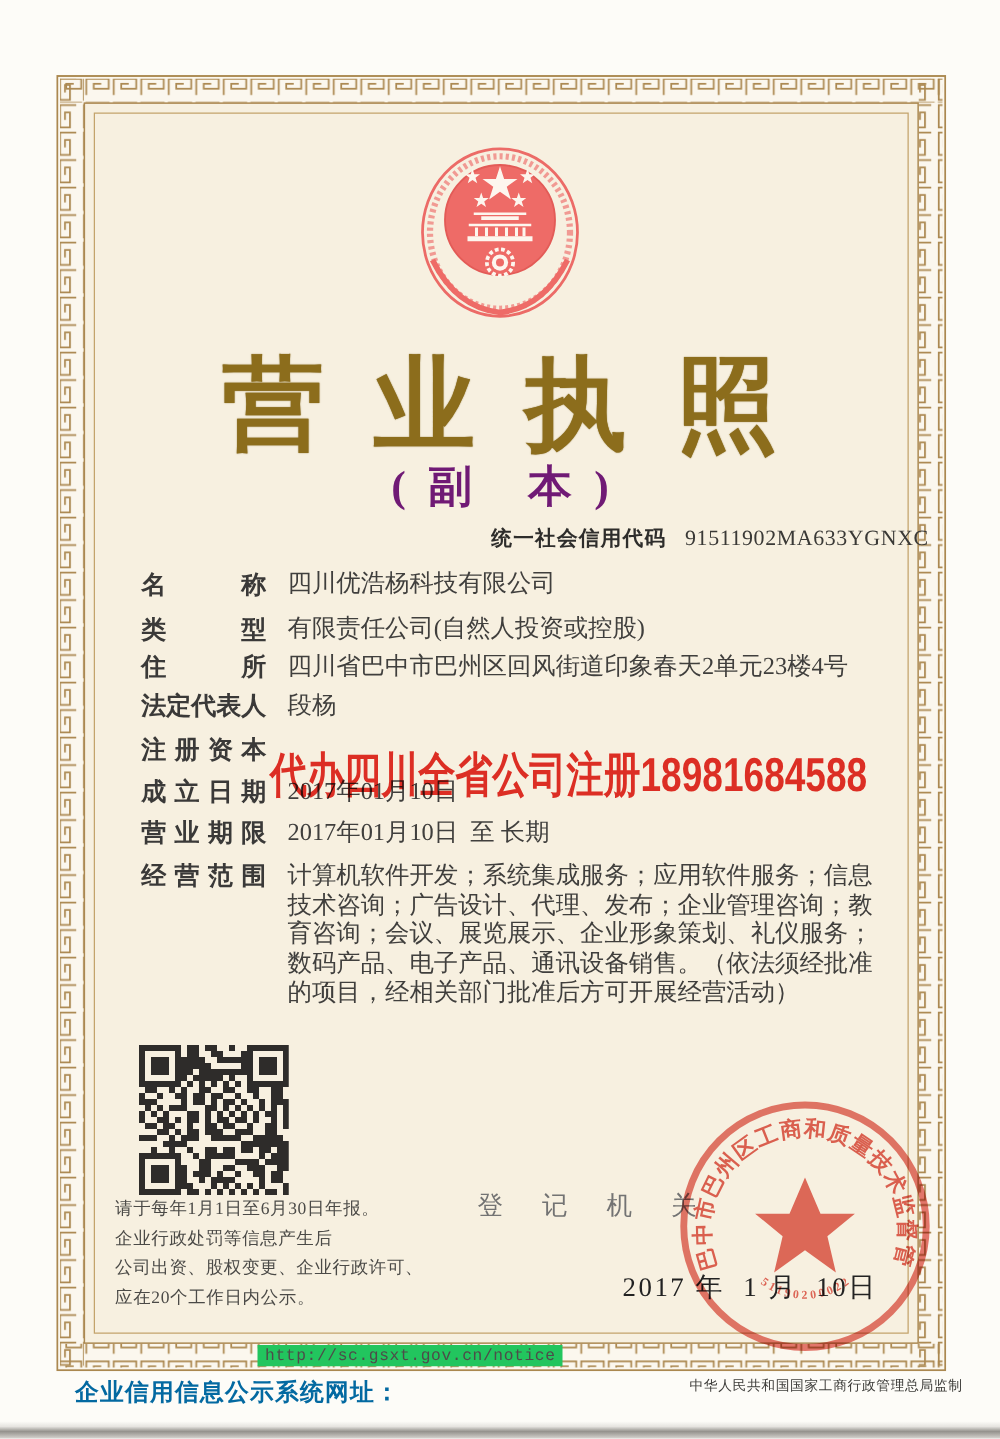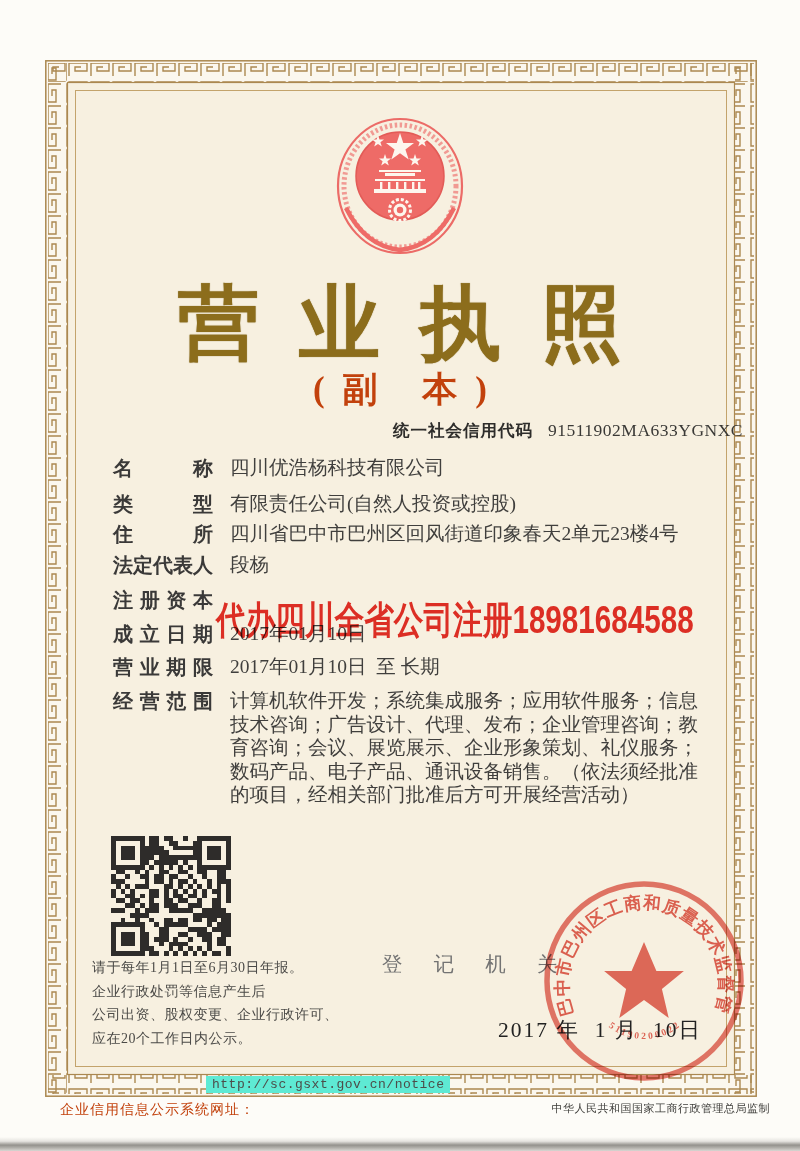"(副 本)" .subtitle { color: #c2410c -> #701a75 }
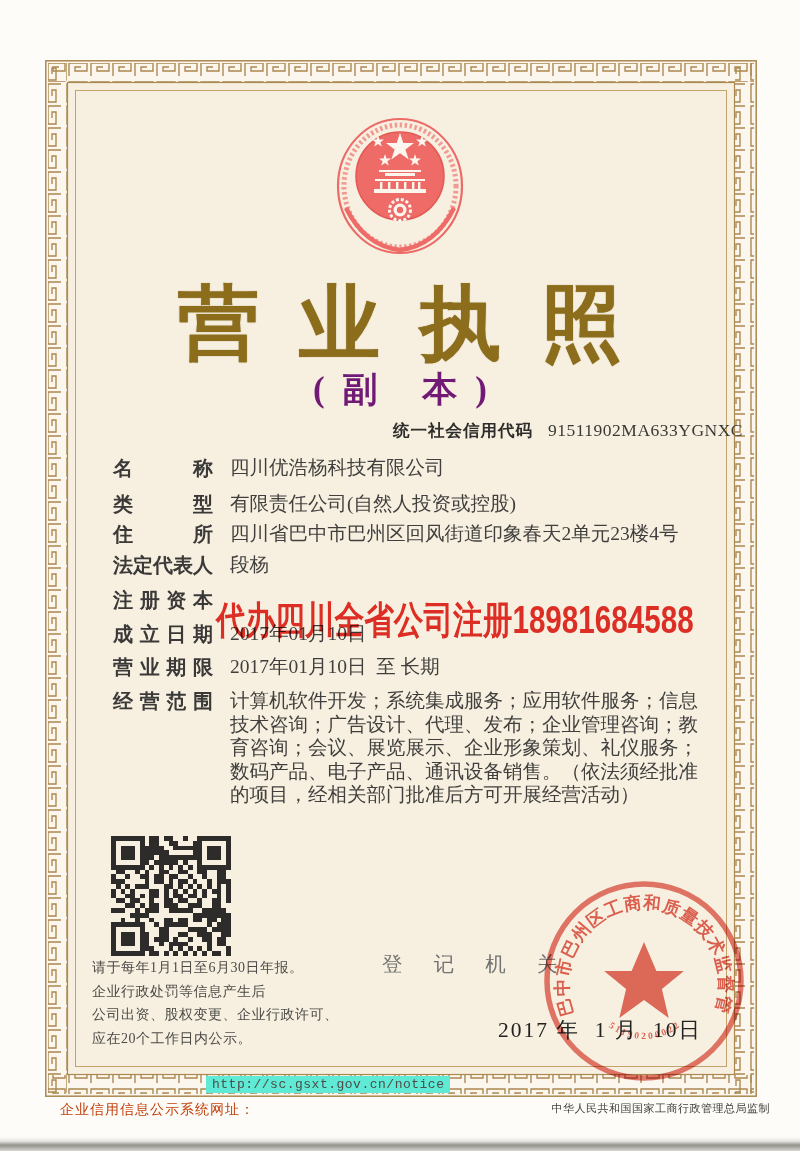"http://sc.gsxt.gov.cn/notice" .border-url { background: #5eead4 -> #22c55e }
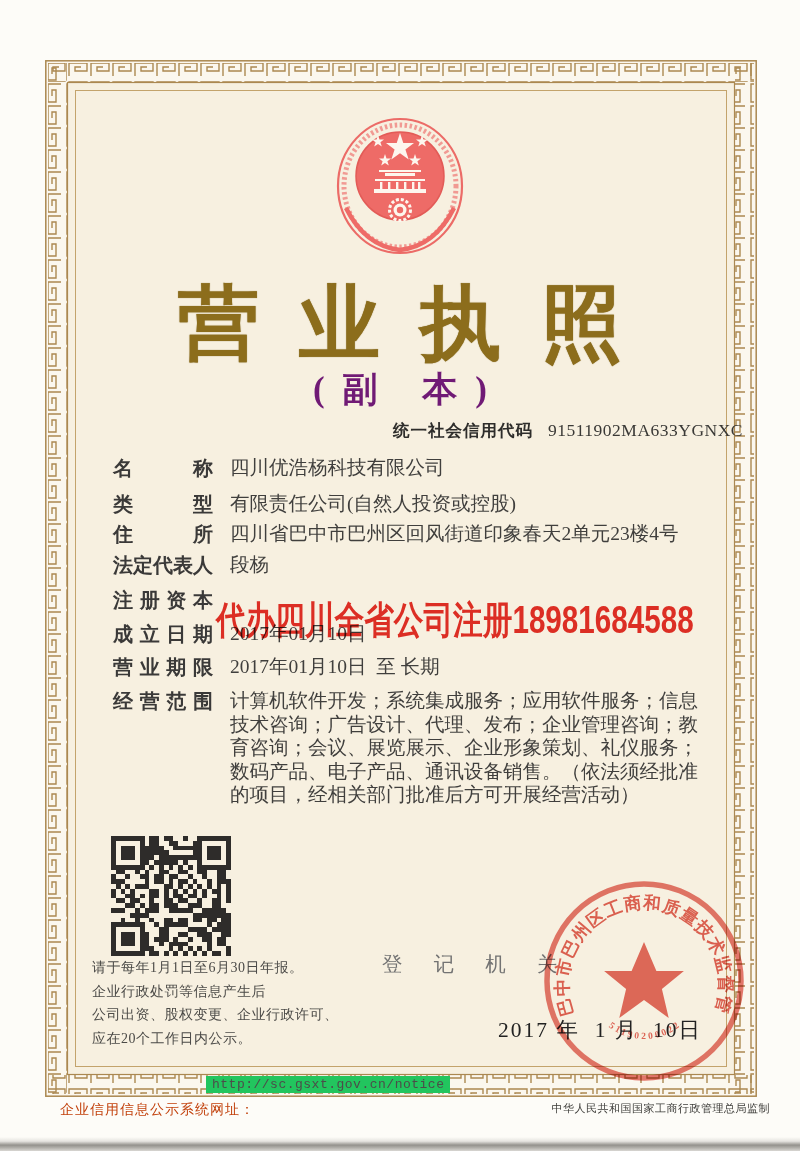"企业信用信息公示系统网址：" .footer-left { color: #c2410c -> #0369a1; font-size: 14px -> 19px; font-weight: none -> bold }
